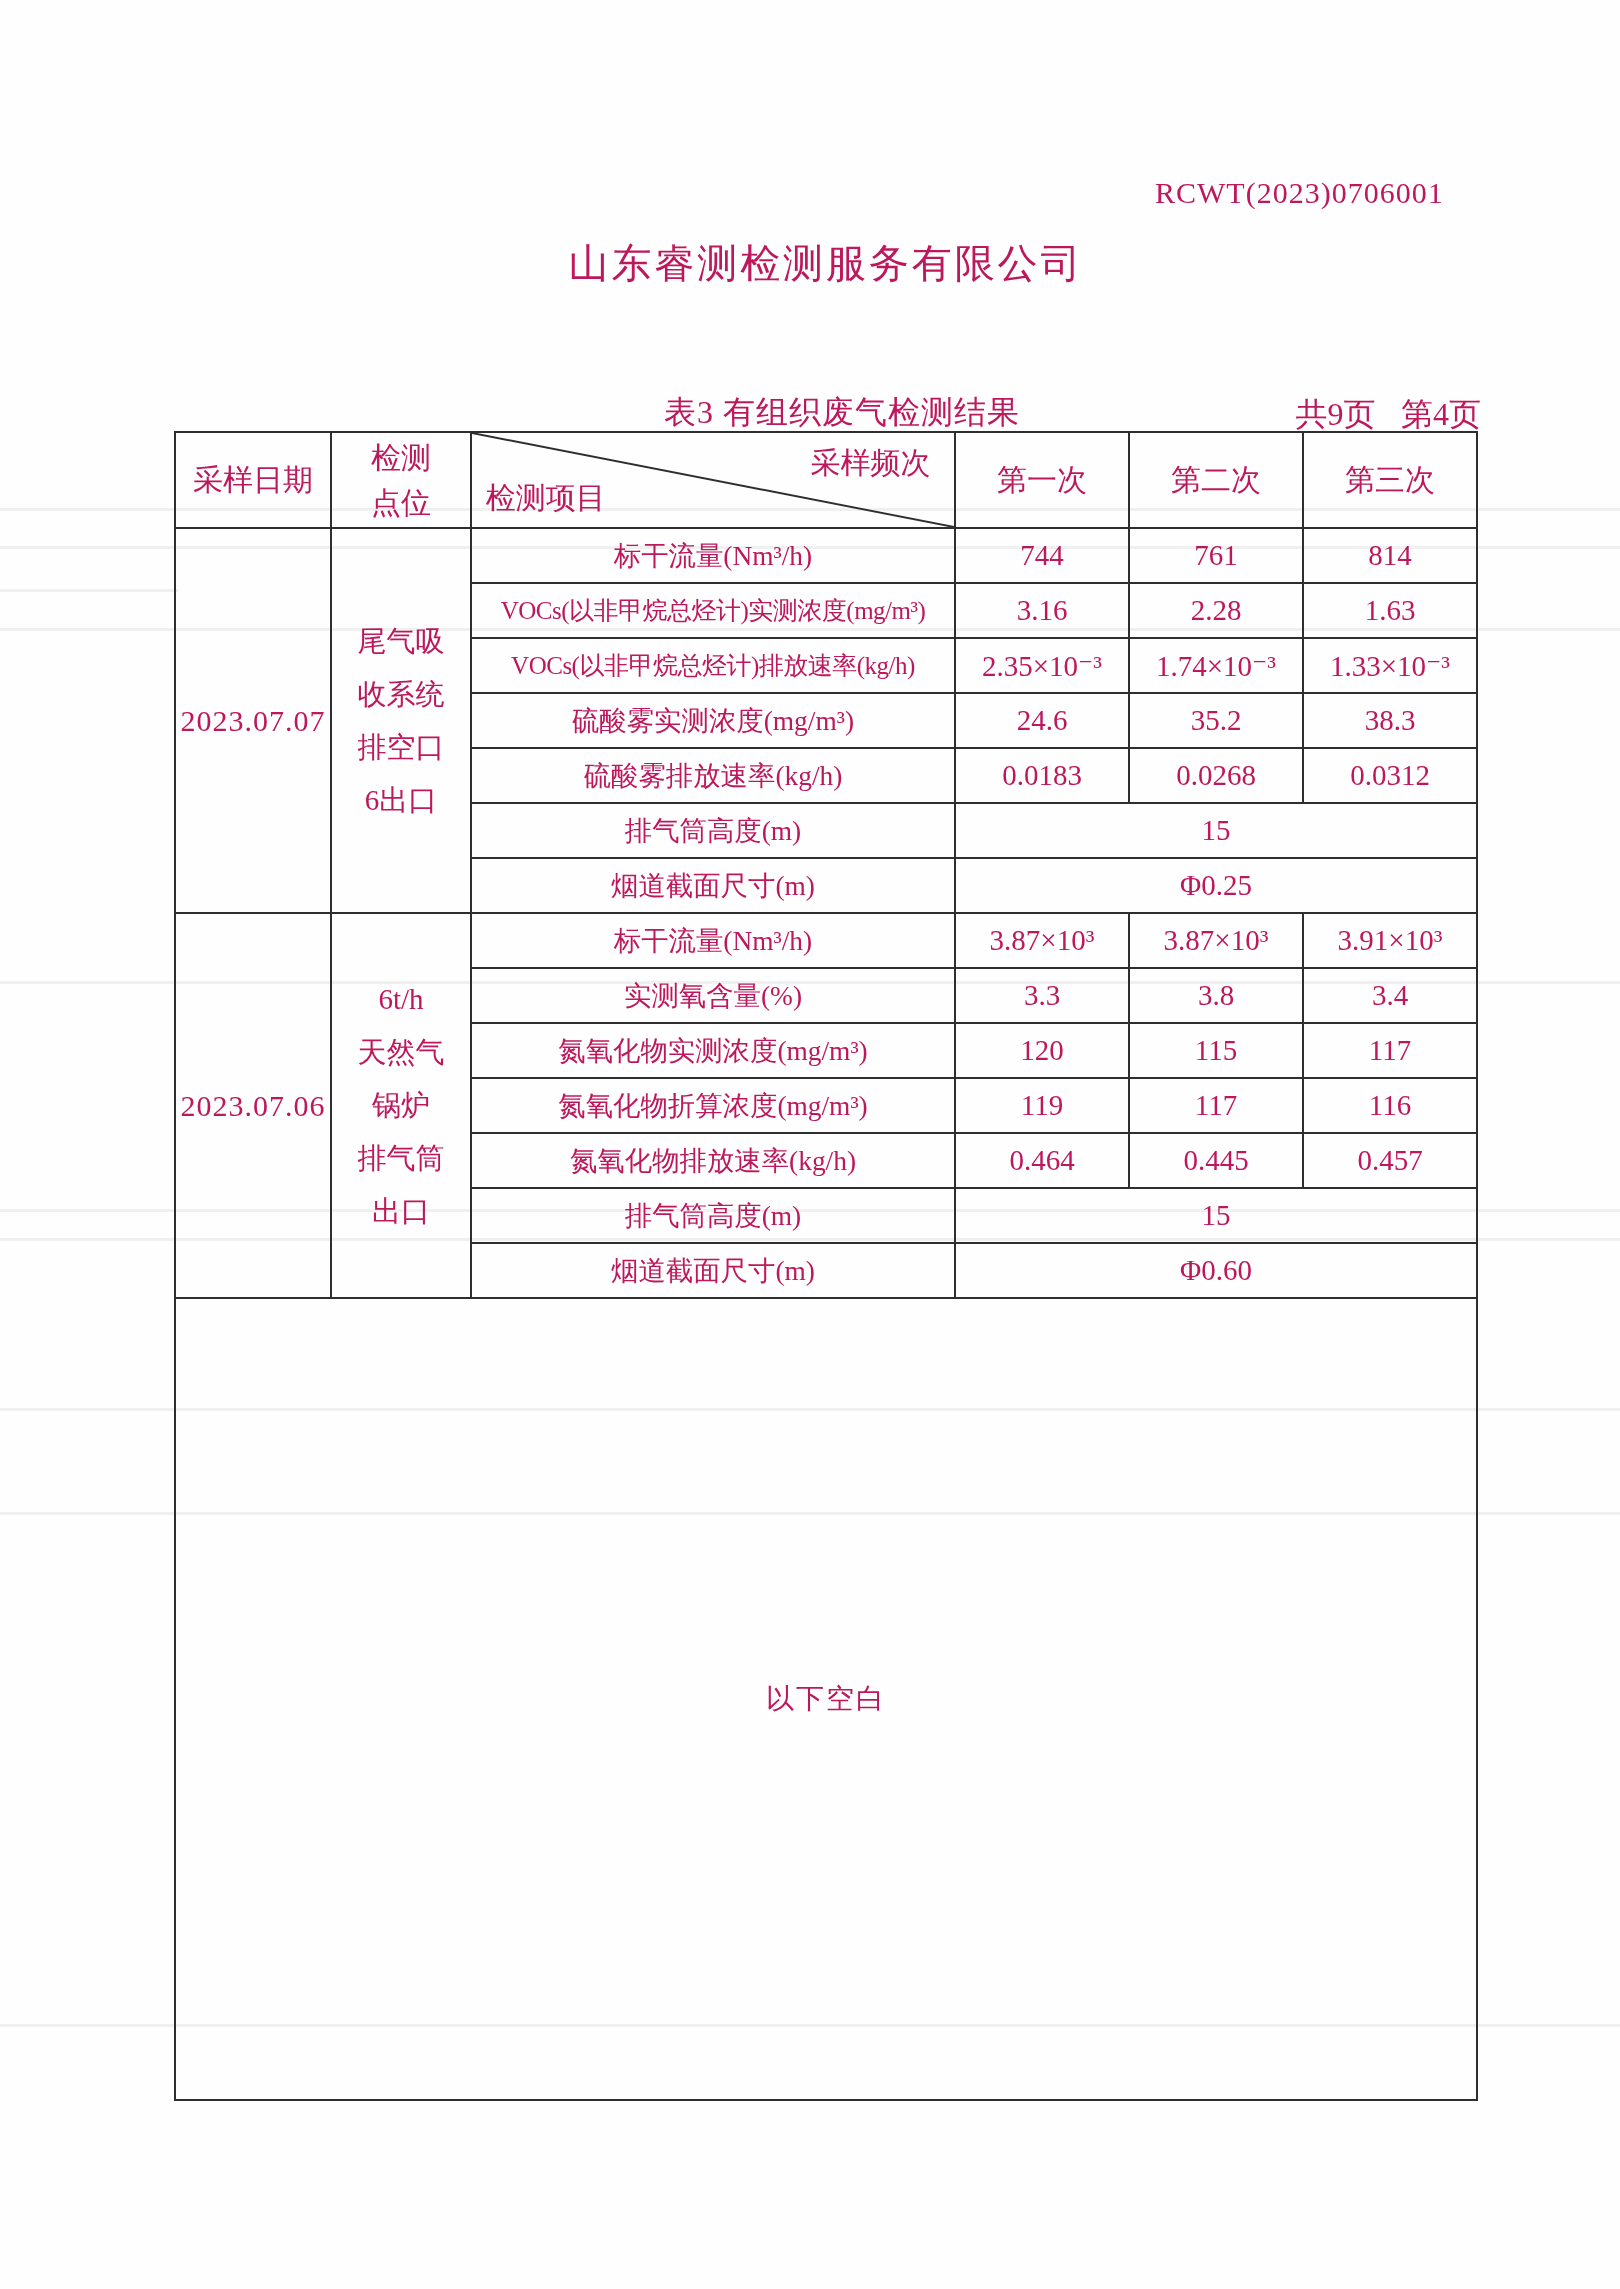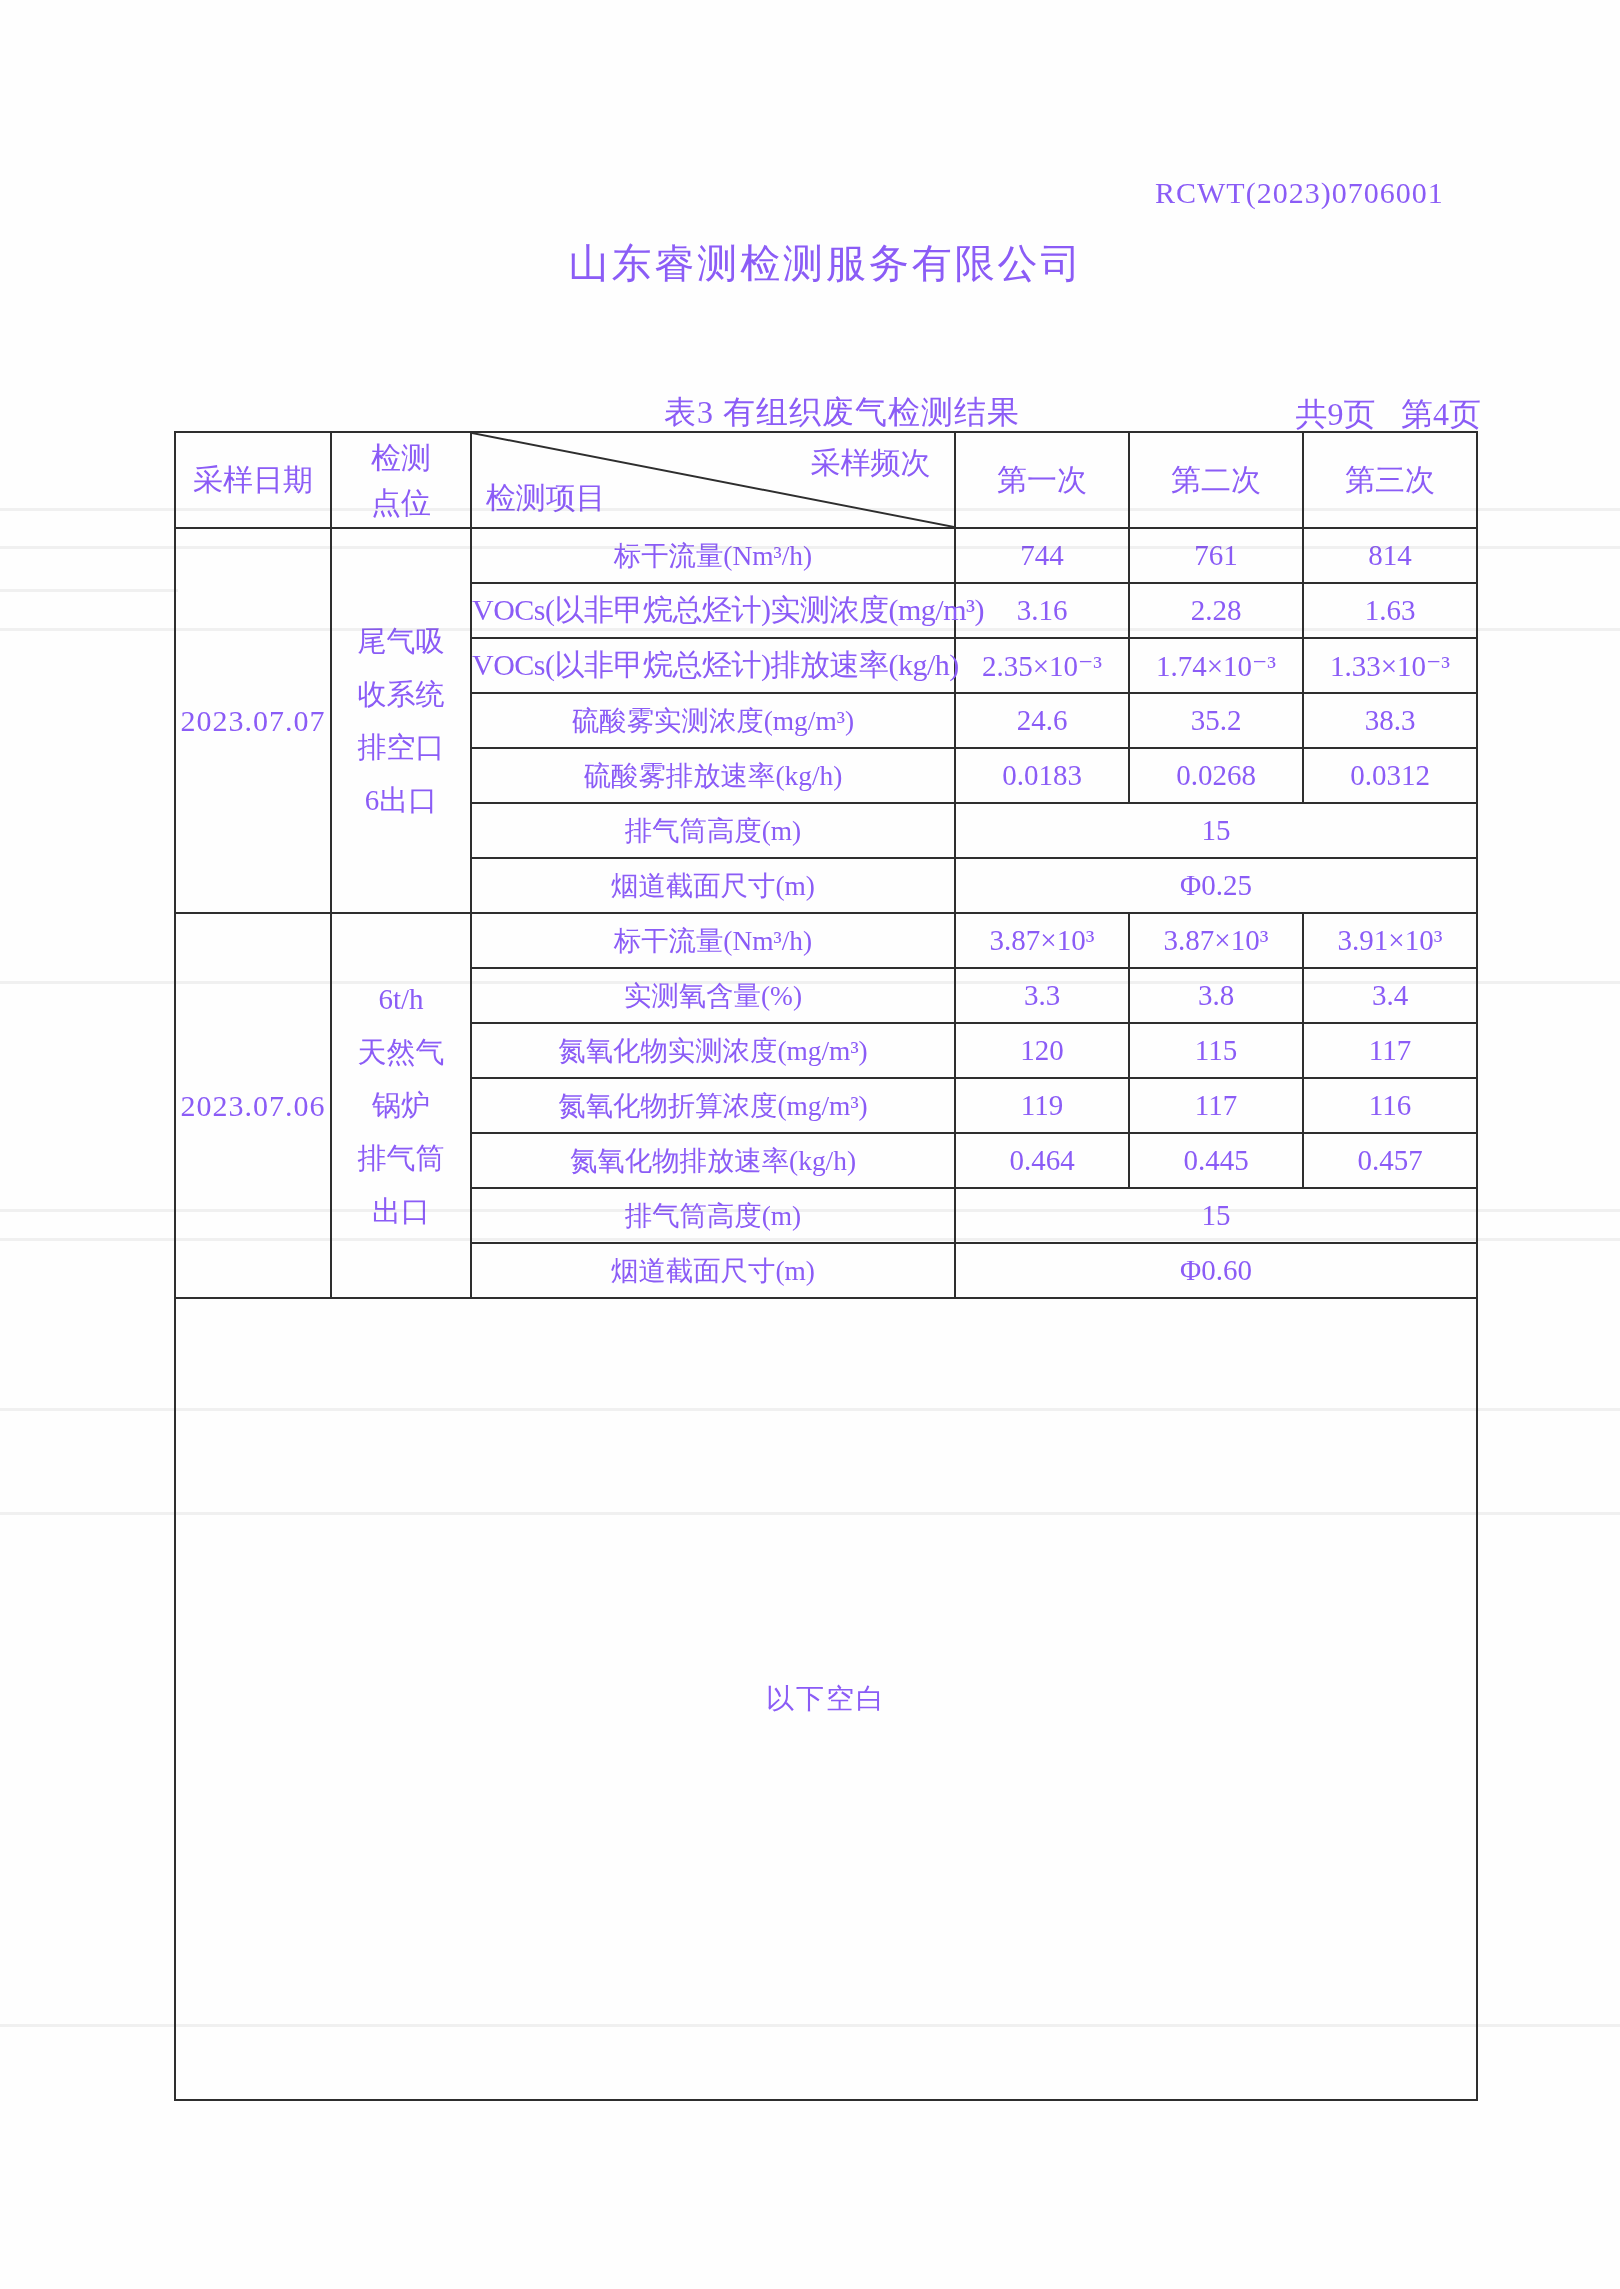"RCWT(2023)0706001" .page { color: #8b5cf6 -> #be185d }
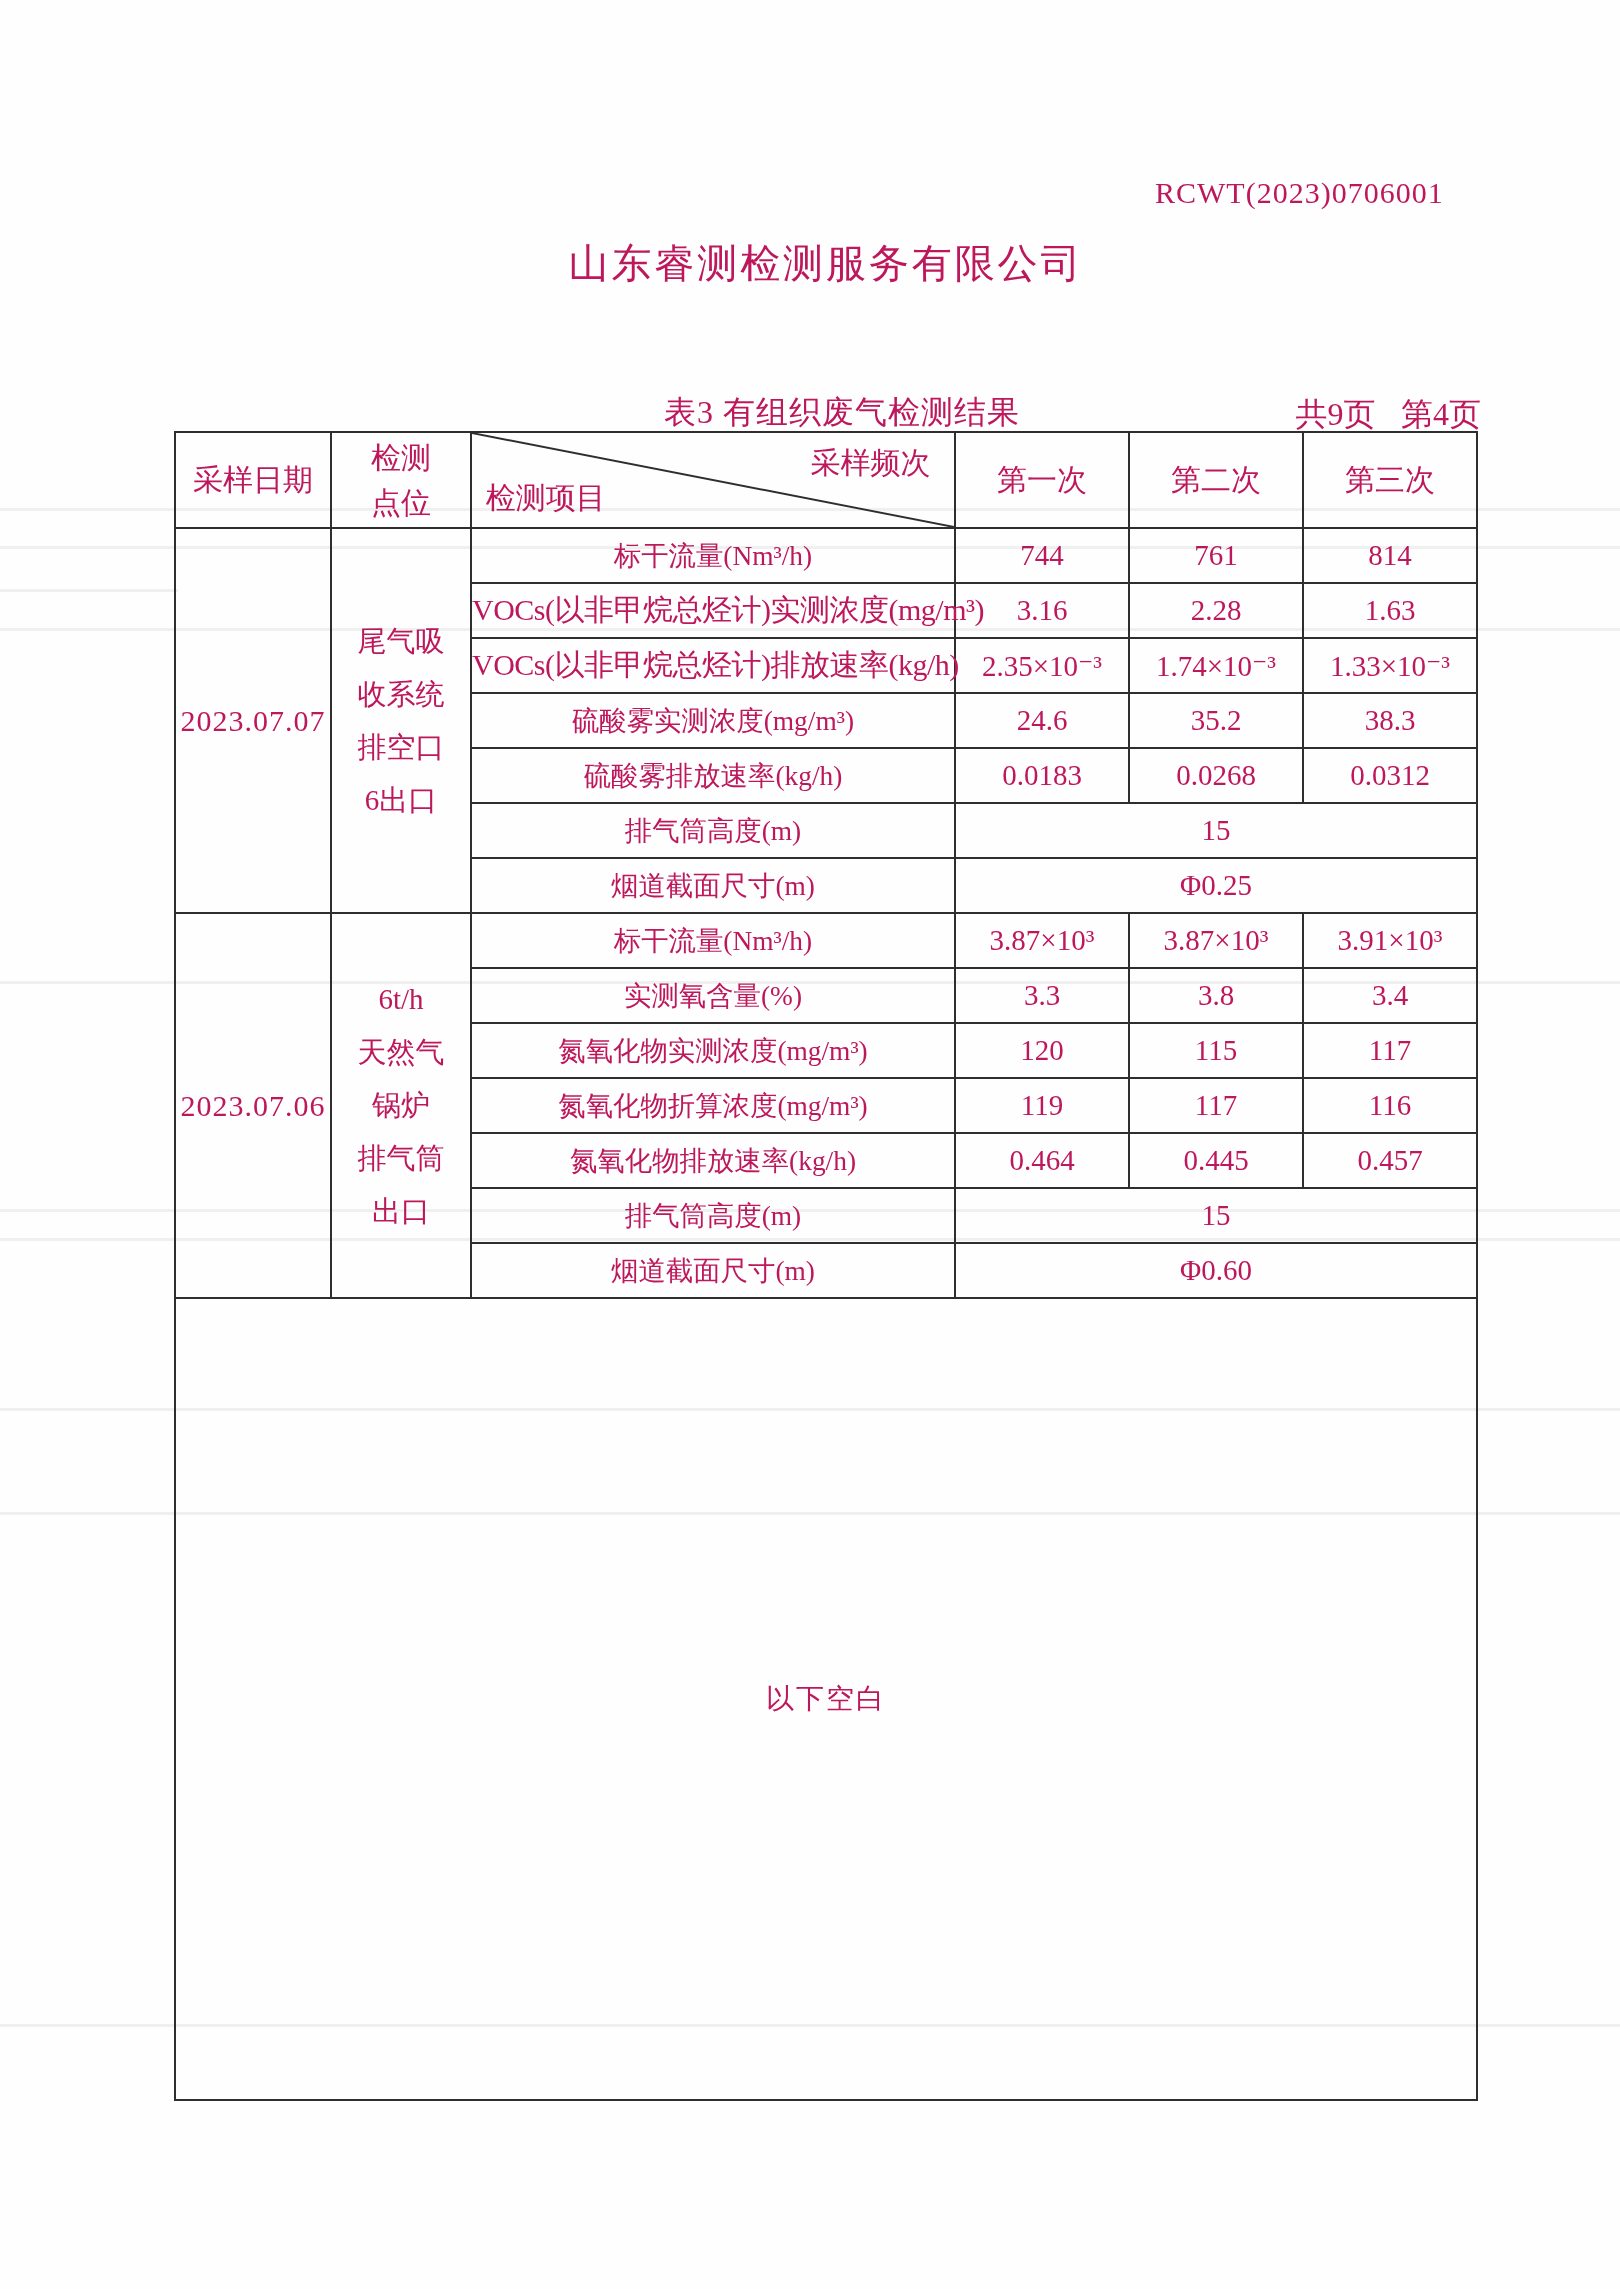"VOCs(以非甲烷总烃计)实测浓度(mg/m³)" td.item-long { font-size: 30px -> 25px }
